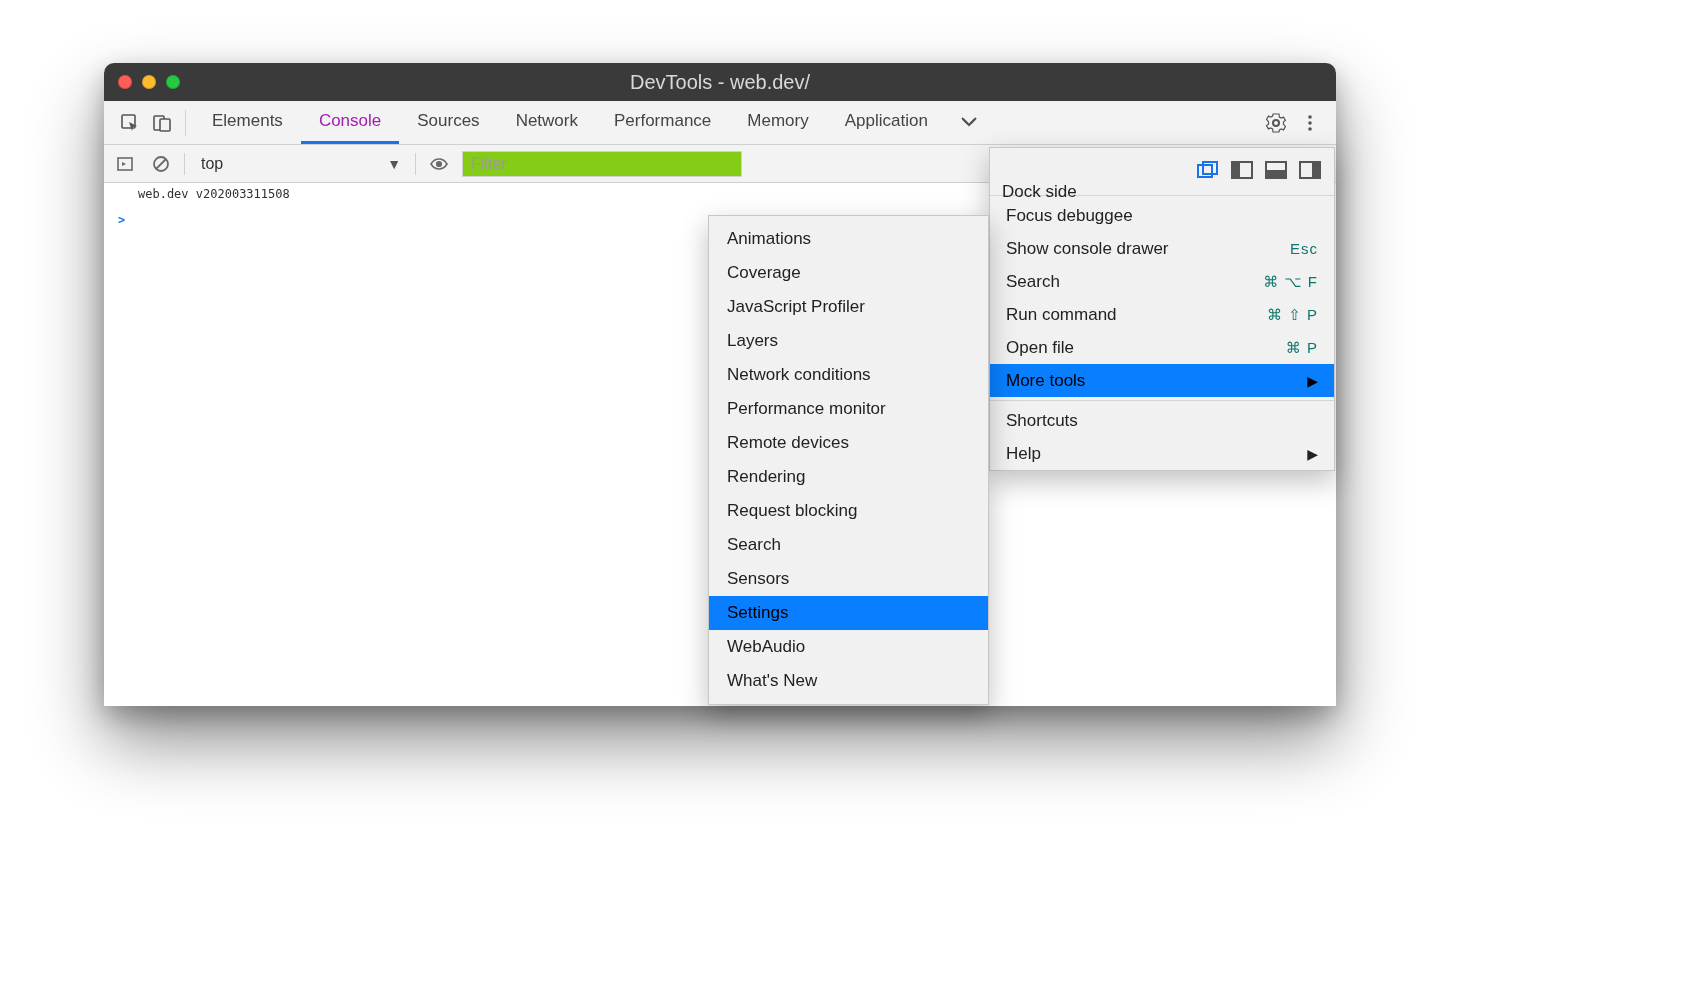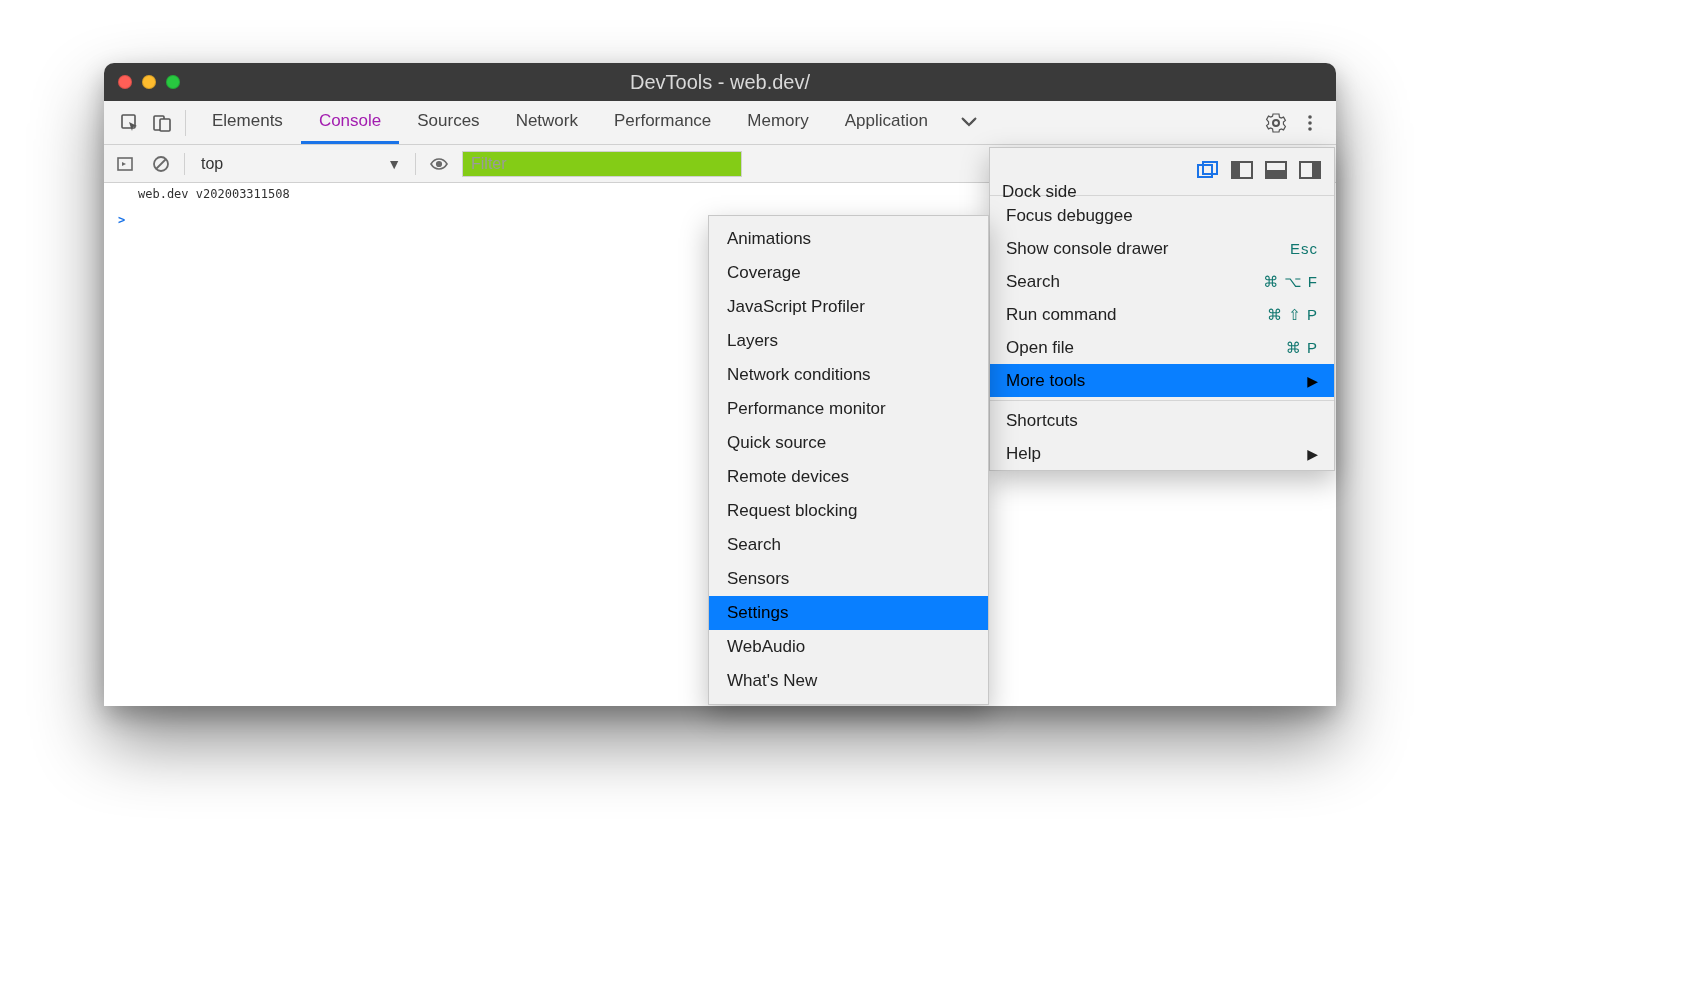"Quick source" div.menu-row { html: <div> <span>Quick source</span> </div> -> none }
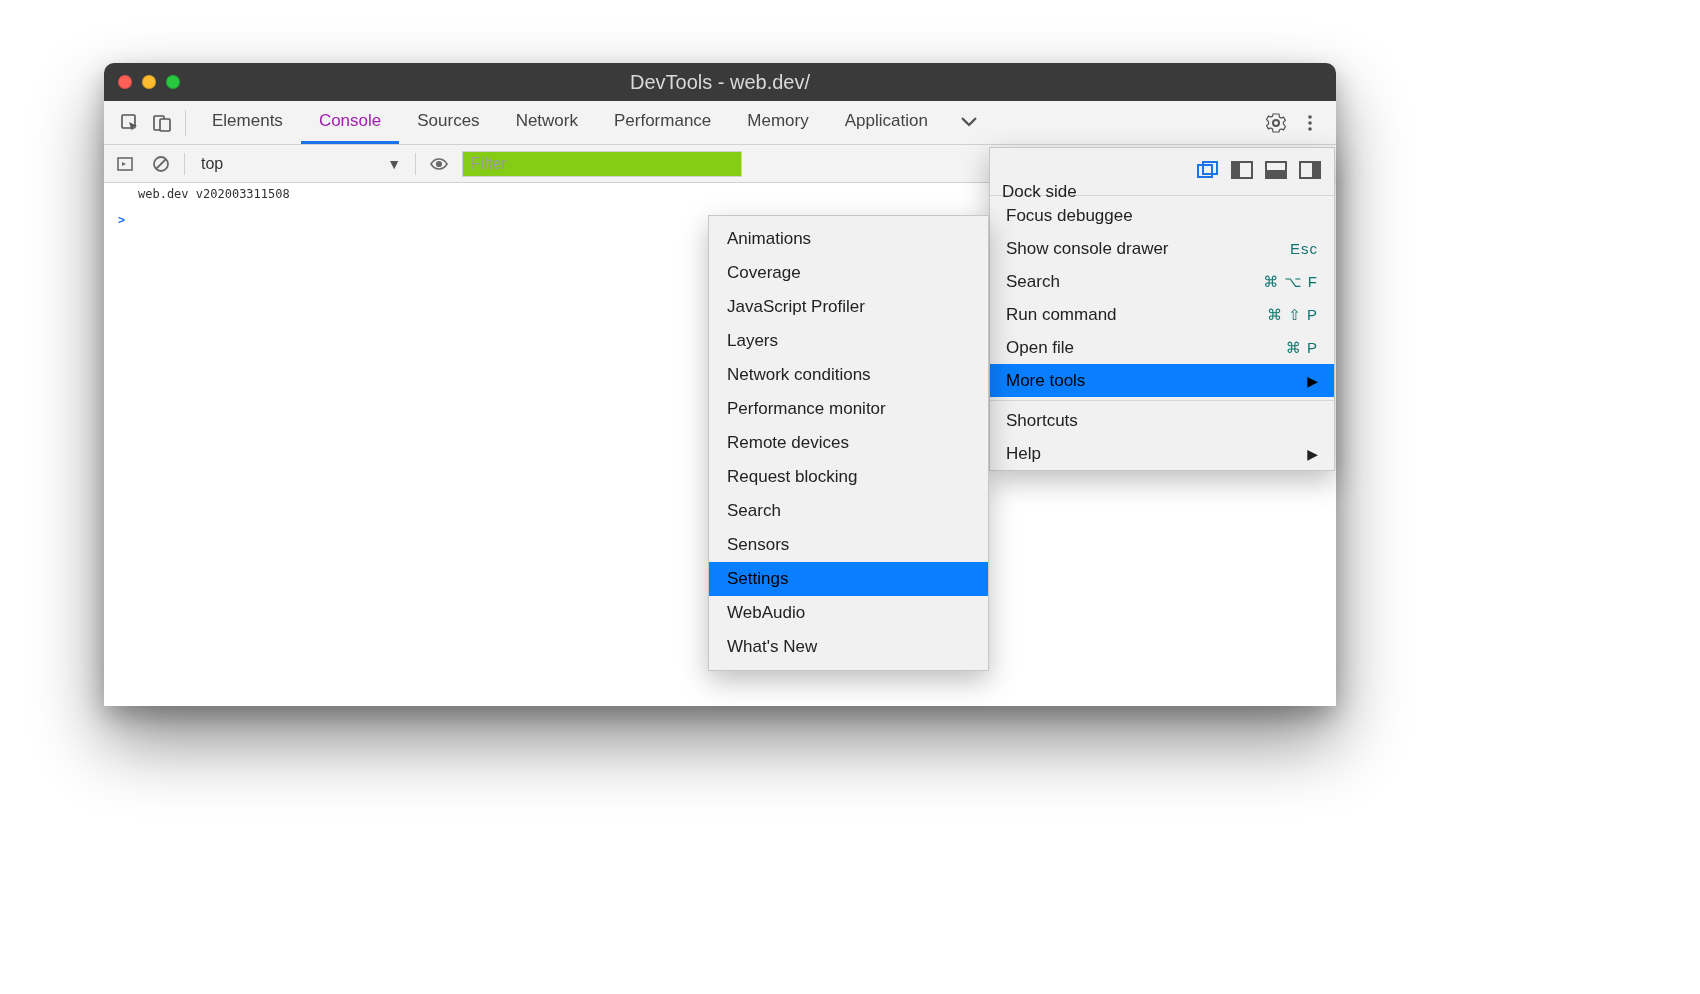"Rendering" div.menu-row { html: none -> <div> <span>Rendering</span> </div> }
